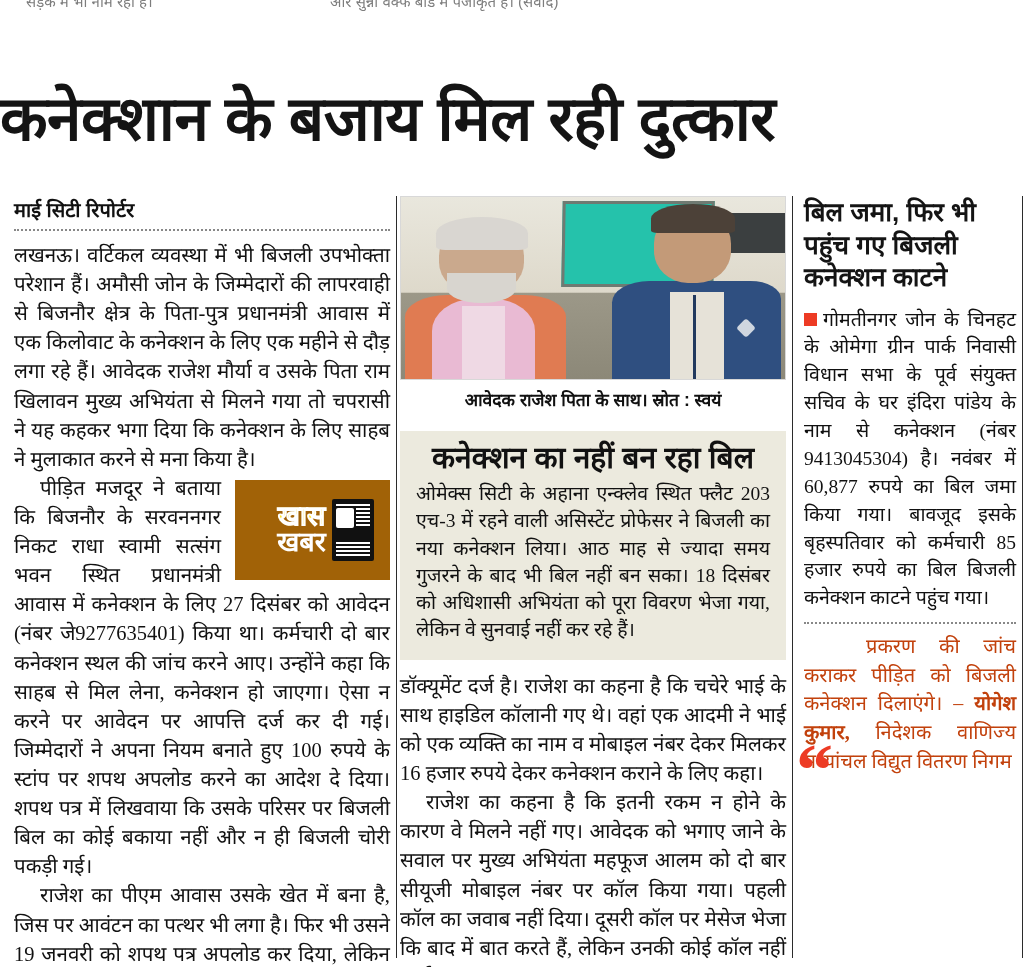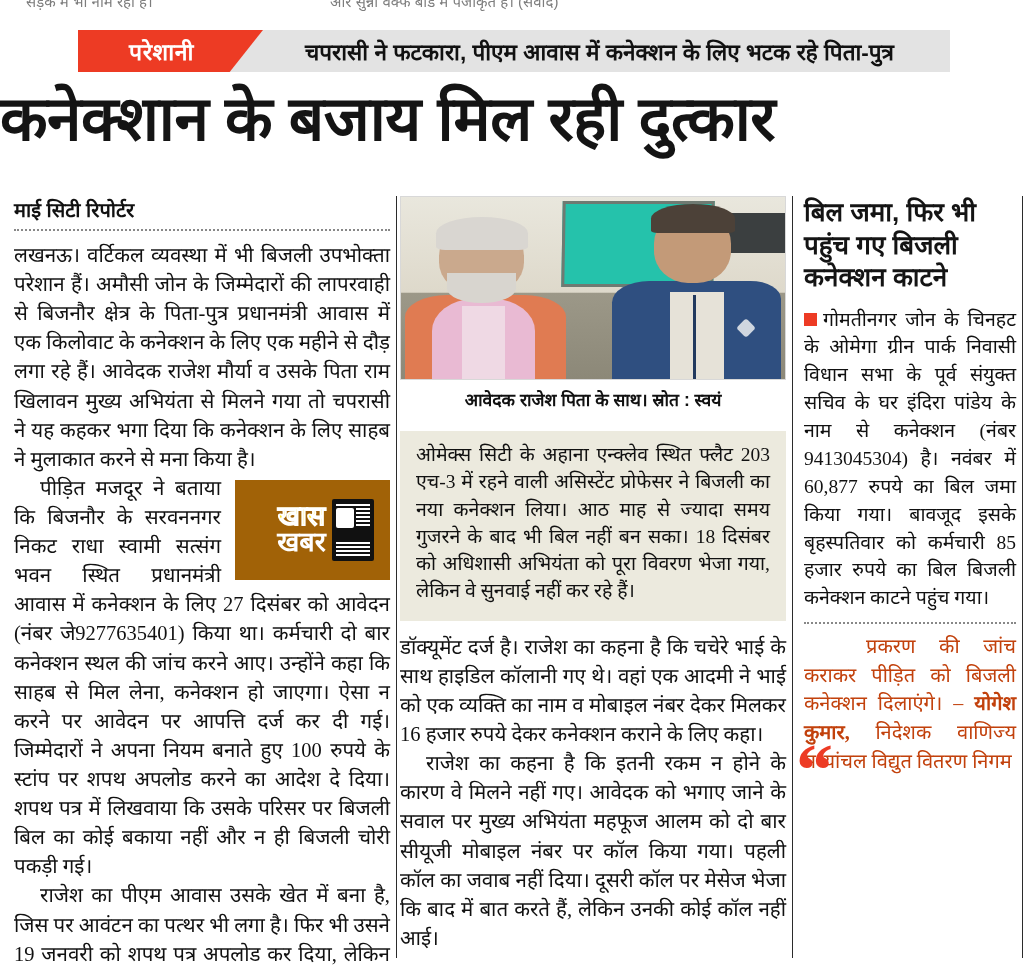"परेशानी" div.kicker { html: <div> <div>परेशानी</div> <div>चपरासी ने फटकारा, पीएम आवास में कनेक्शन के लिए भटक रहे पिता-पुत्र</div> </div> -> none }
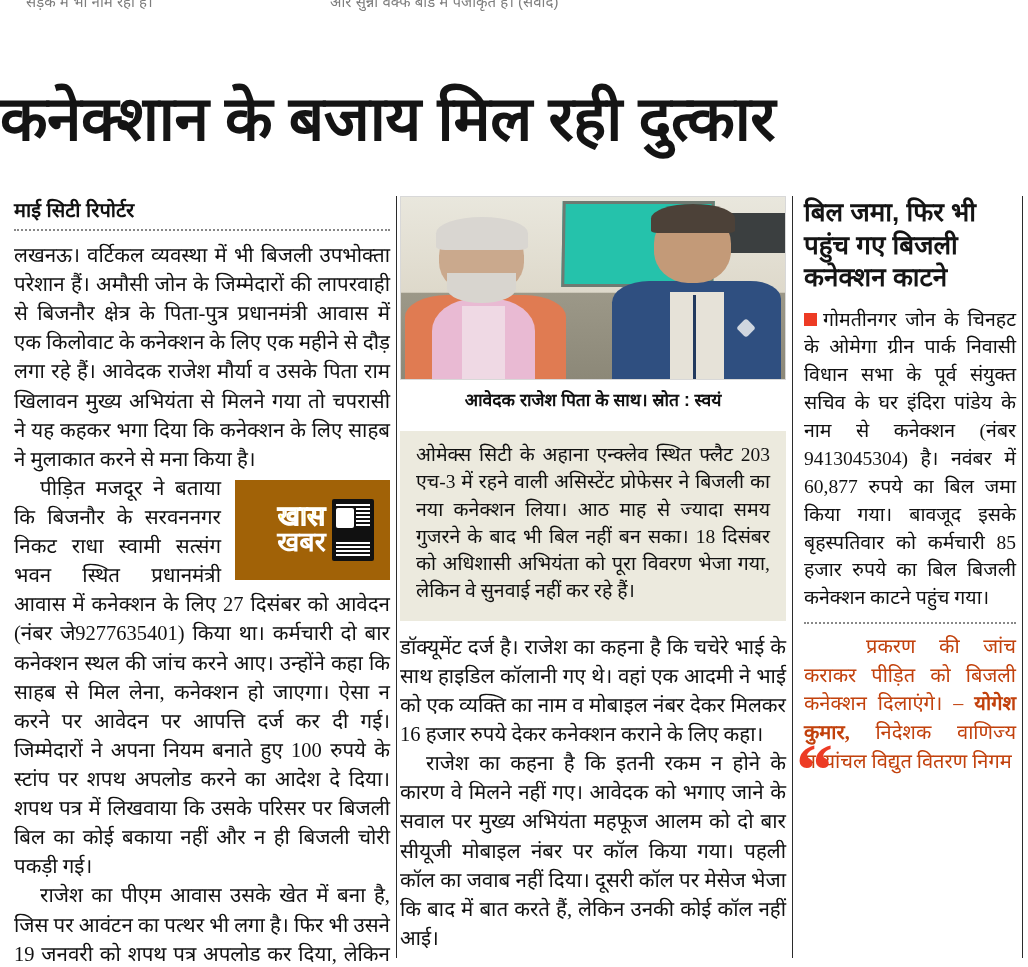"कनेक्शन का नहीं बन रहा" div.subbox-title { html: none -> <div>कनेक्शन का नहीं बन रहा बिल</div> }
